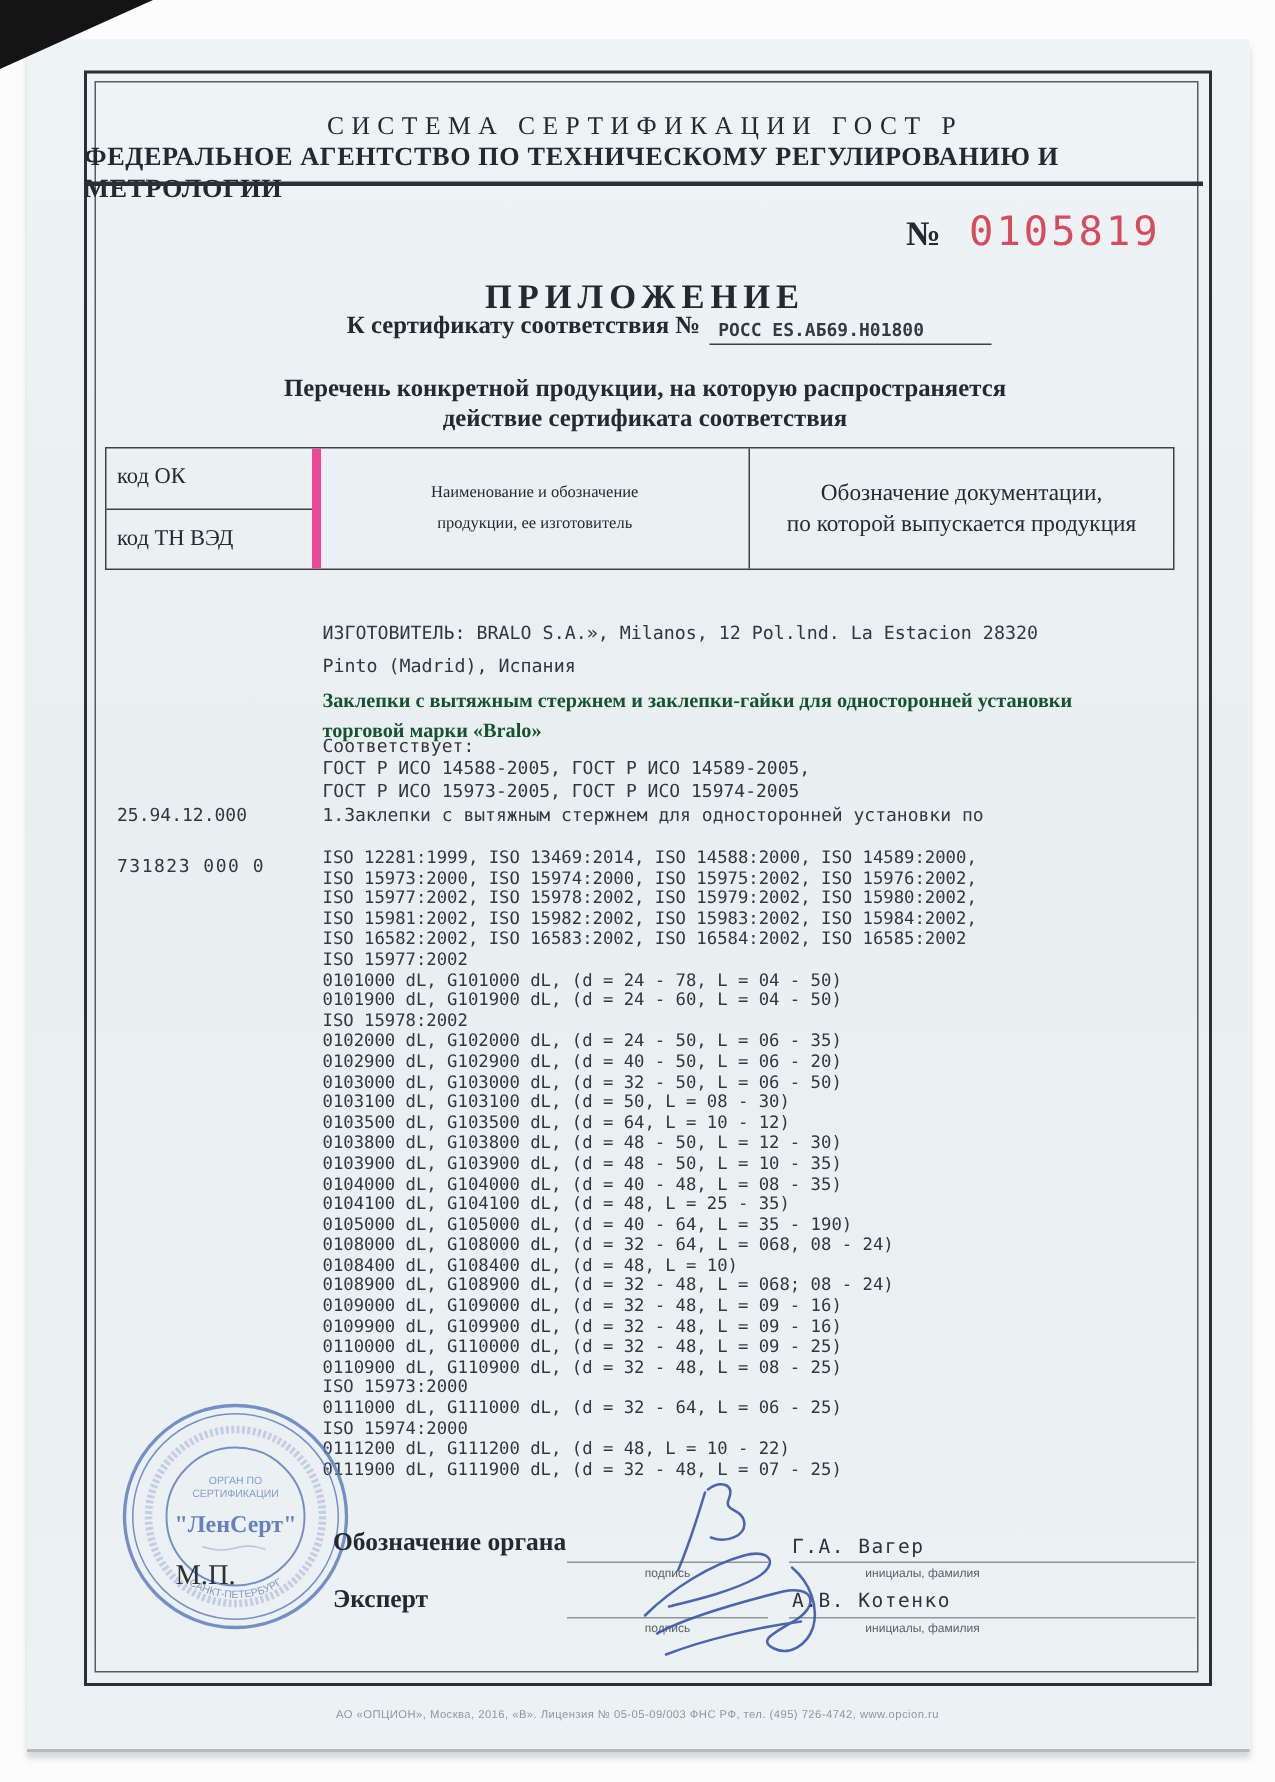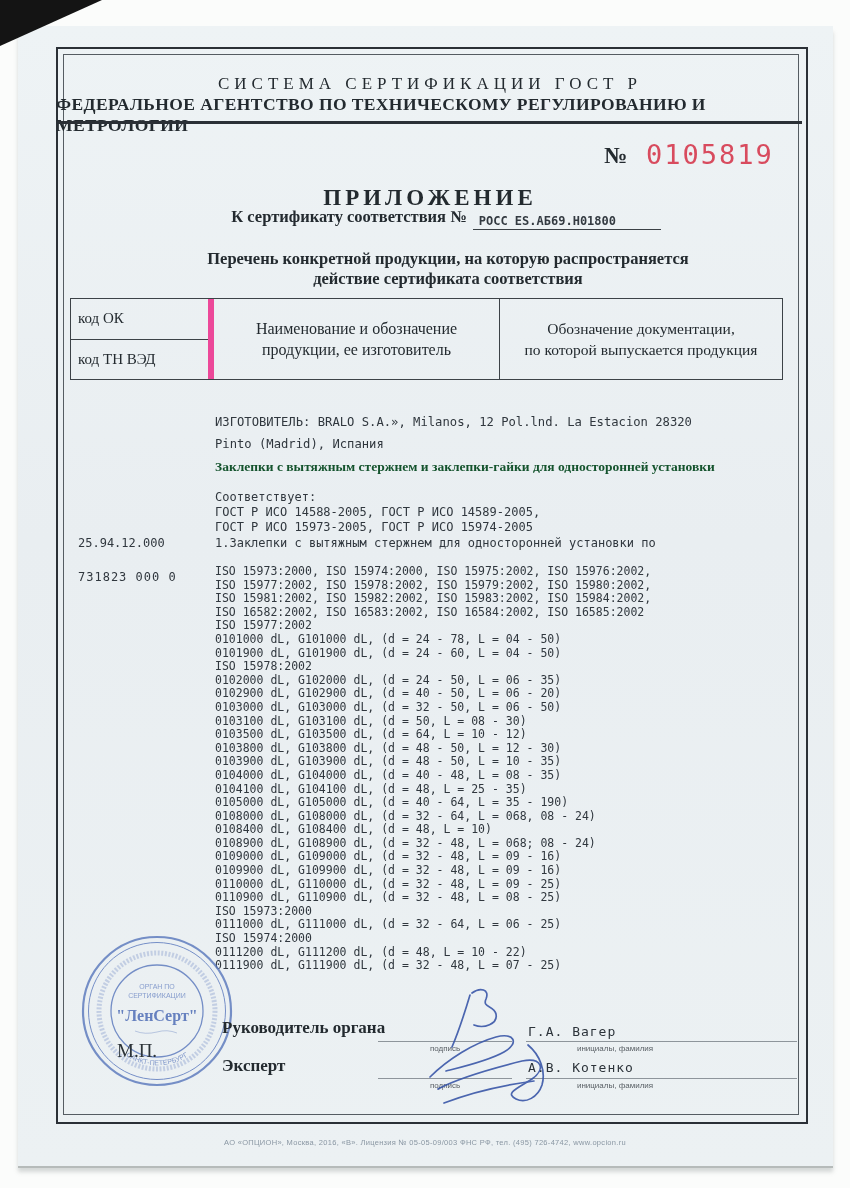"Перечень конкретной продукции, на" .subtitle { padding-left: 18px -> none }
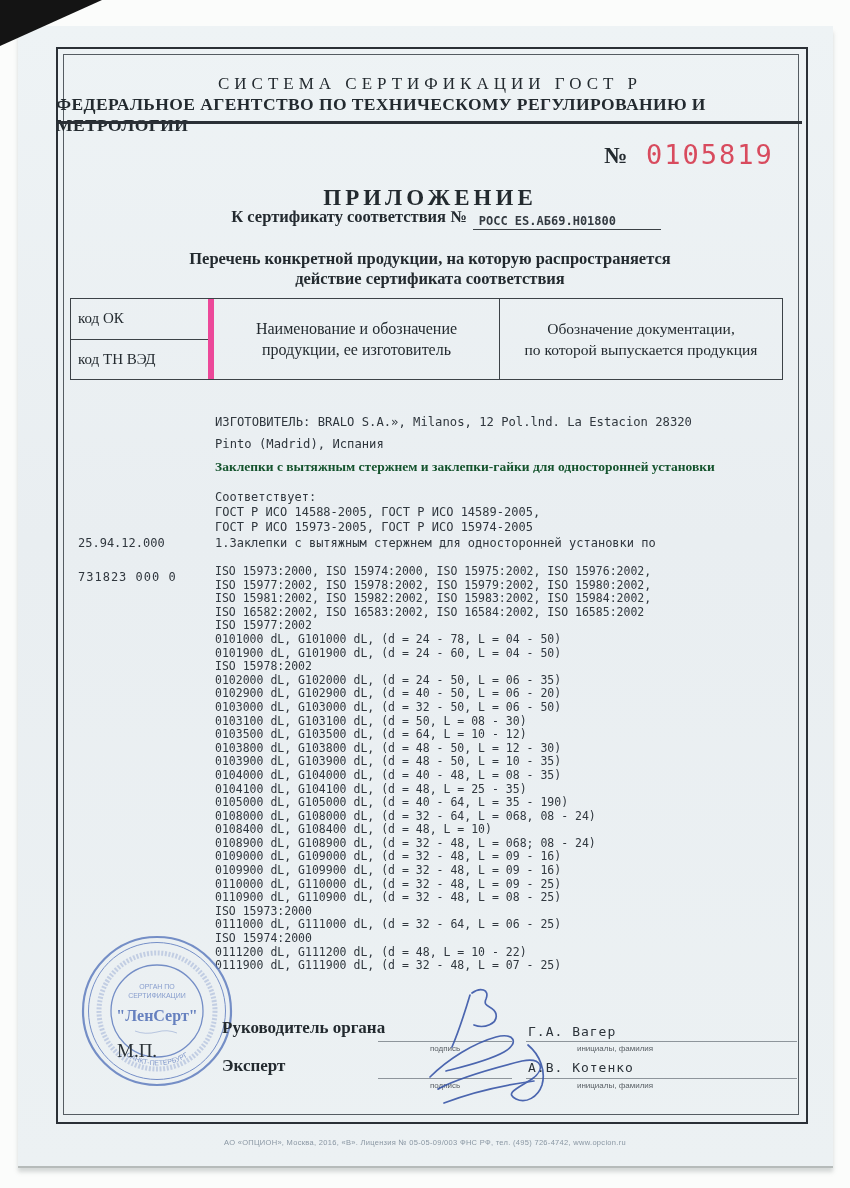"Наименование и обозначение" .tbl .c2 { font-size: 16px -> 11px }
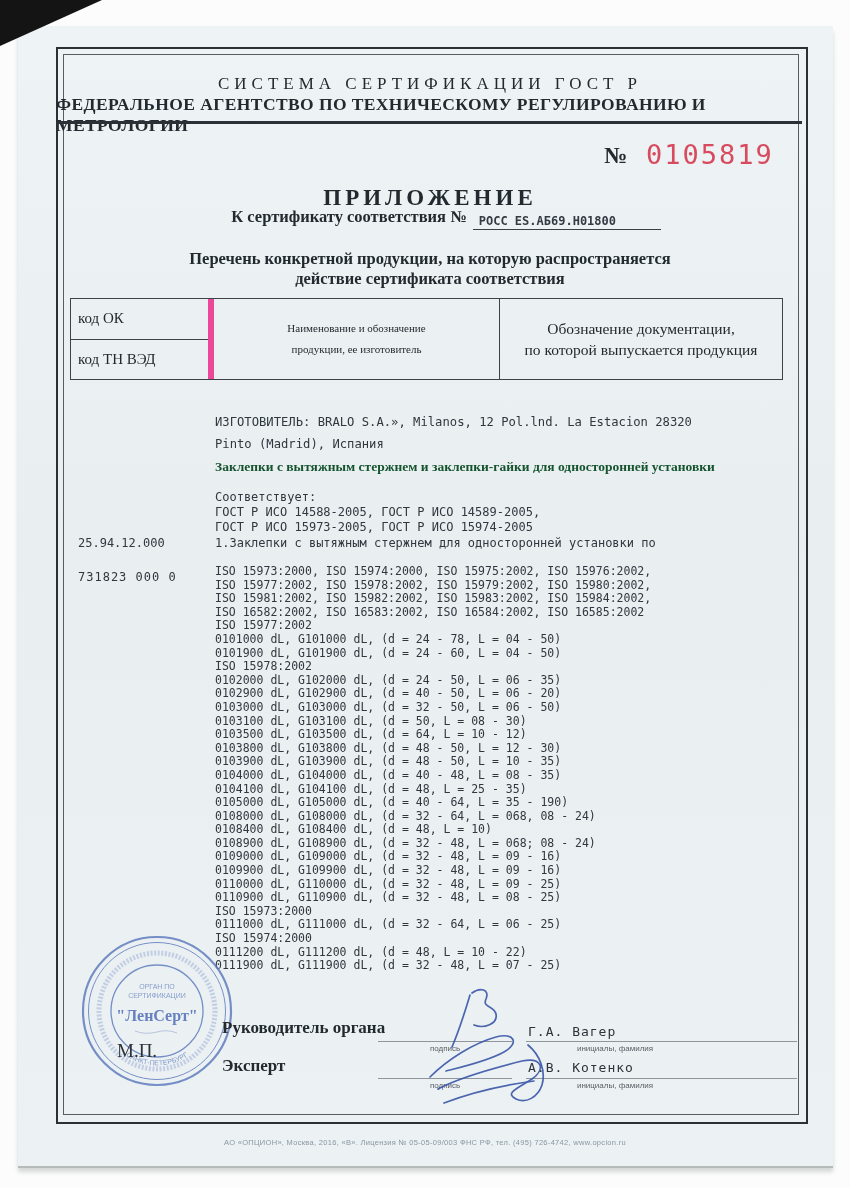"торговой марки «Bralo»" div { html: none -> <div>торговой марки «Bralo»</div> }
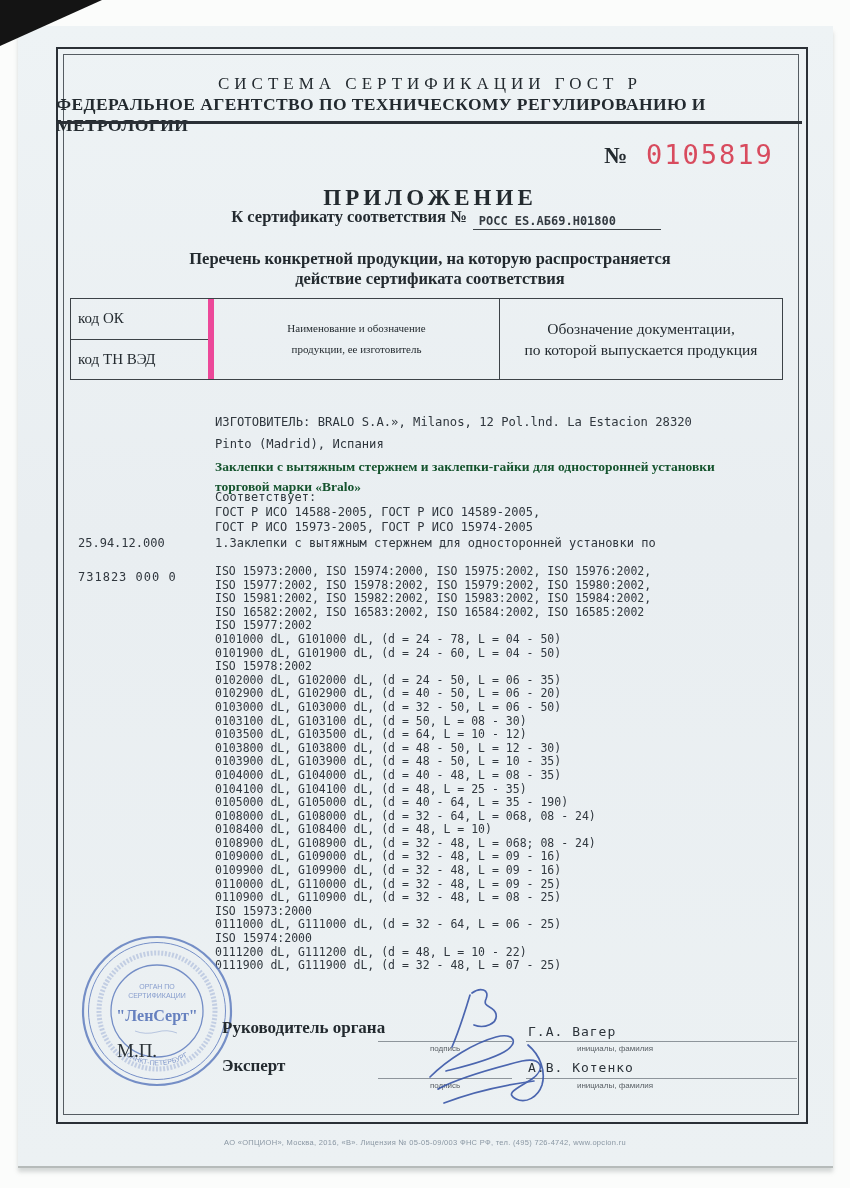"ISO 12281:1999, ISO 13469:2014, ISO" div { html: none -> <div>ISO 12281:1999, ISO 13469:2014, ISO 14588:2000, ISO 14589:2000,</div> }
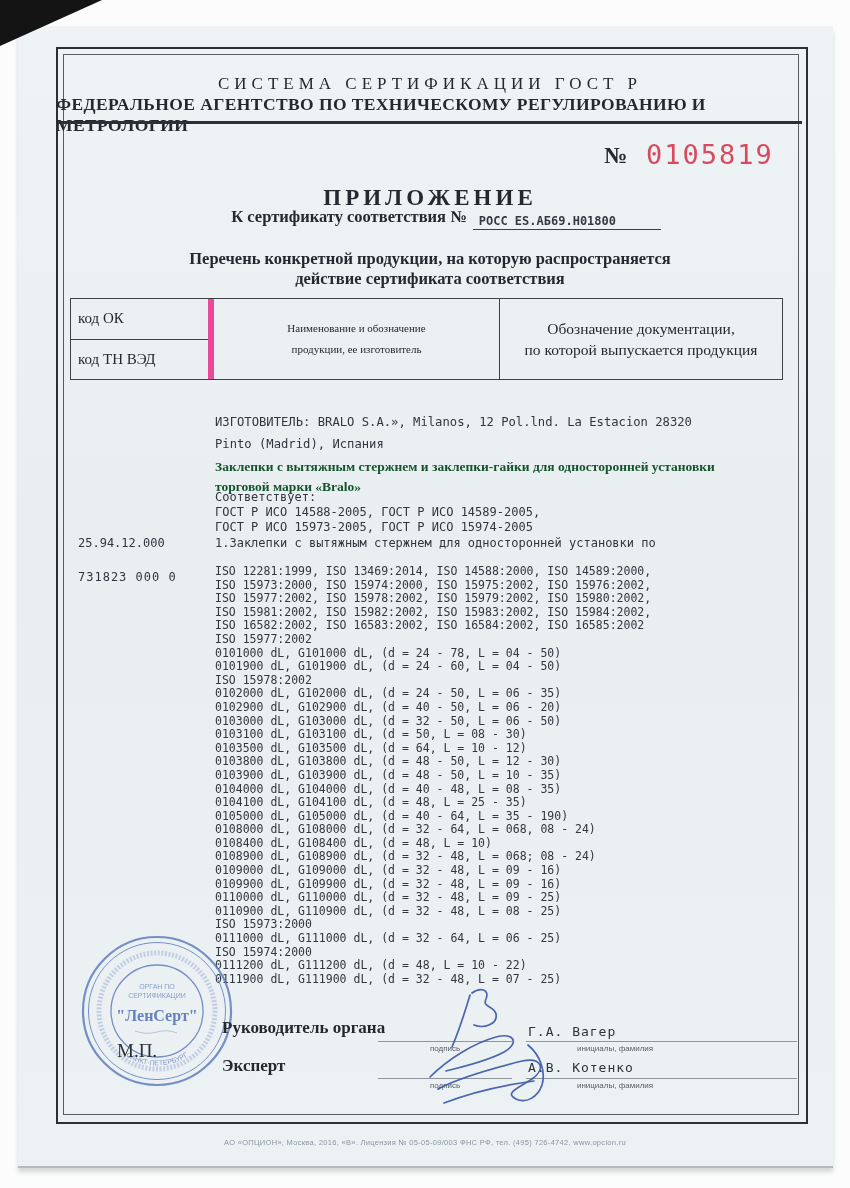"Руководитель органа" div.abs { text: Руководитель -> Обозначение }
